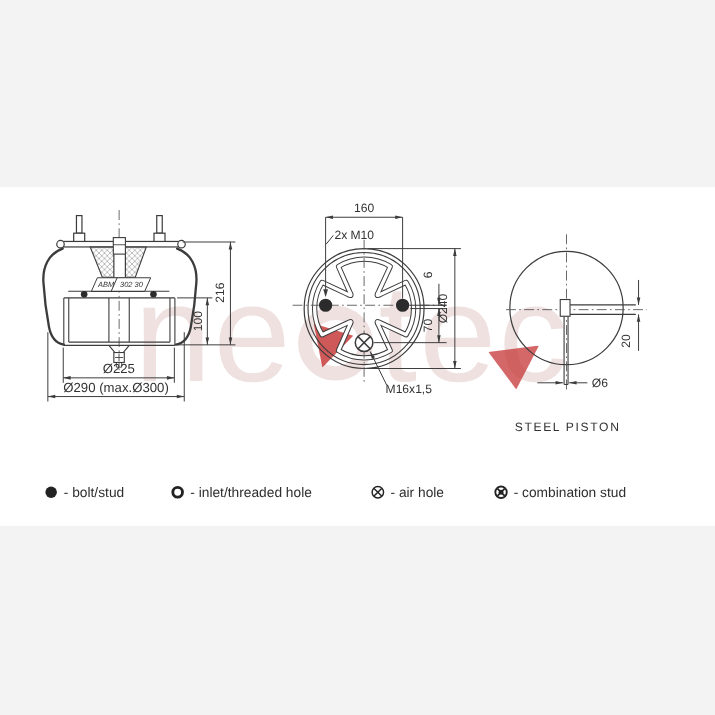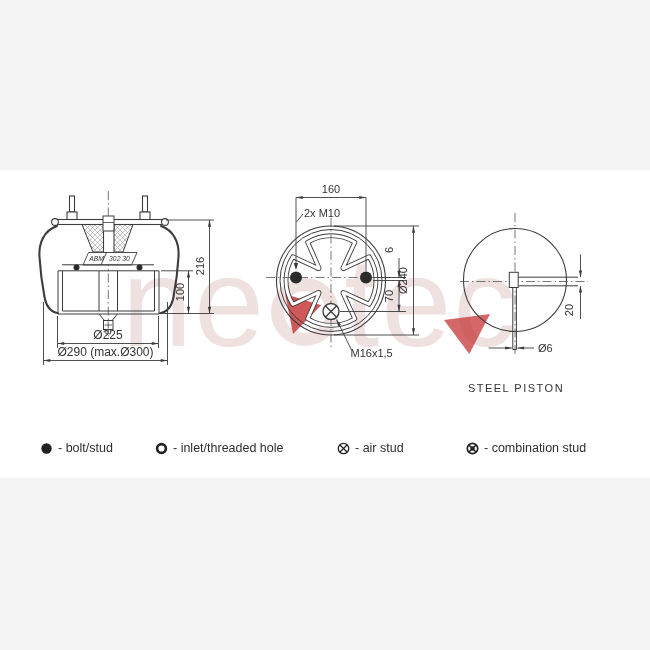"- bolt/stud" .legend-item { align-items: flex-end -> flex-start }
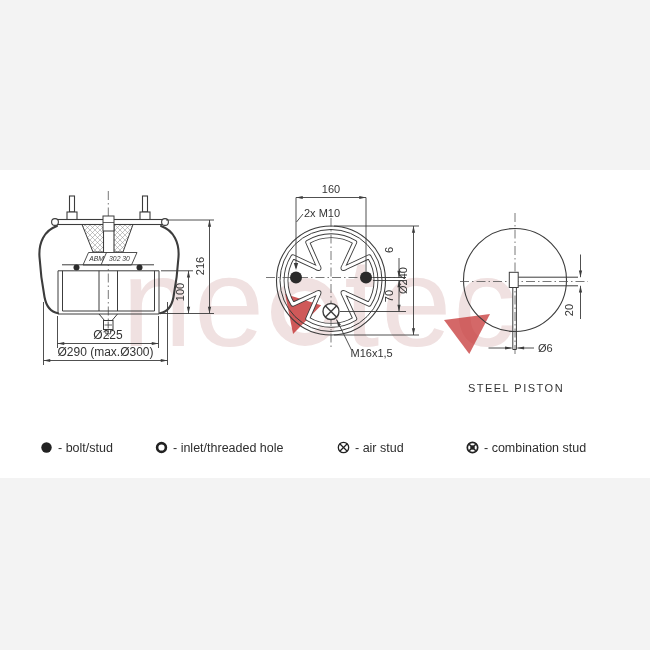"- air stud" span { text: stud -> hole }
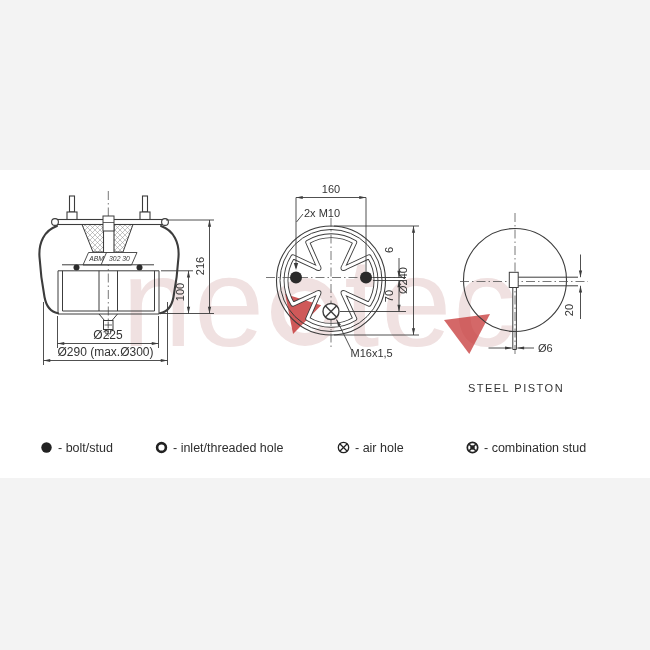"- combination stud" div.legend-item { left: 466px -> 449px }
